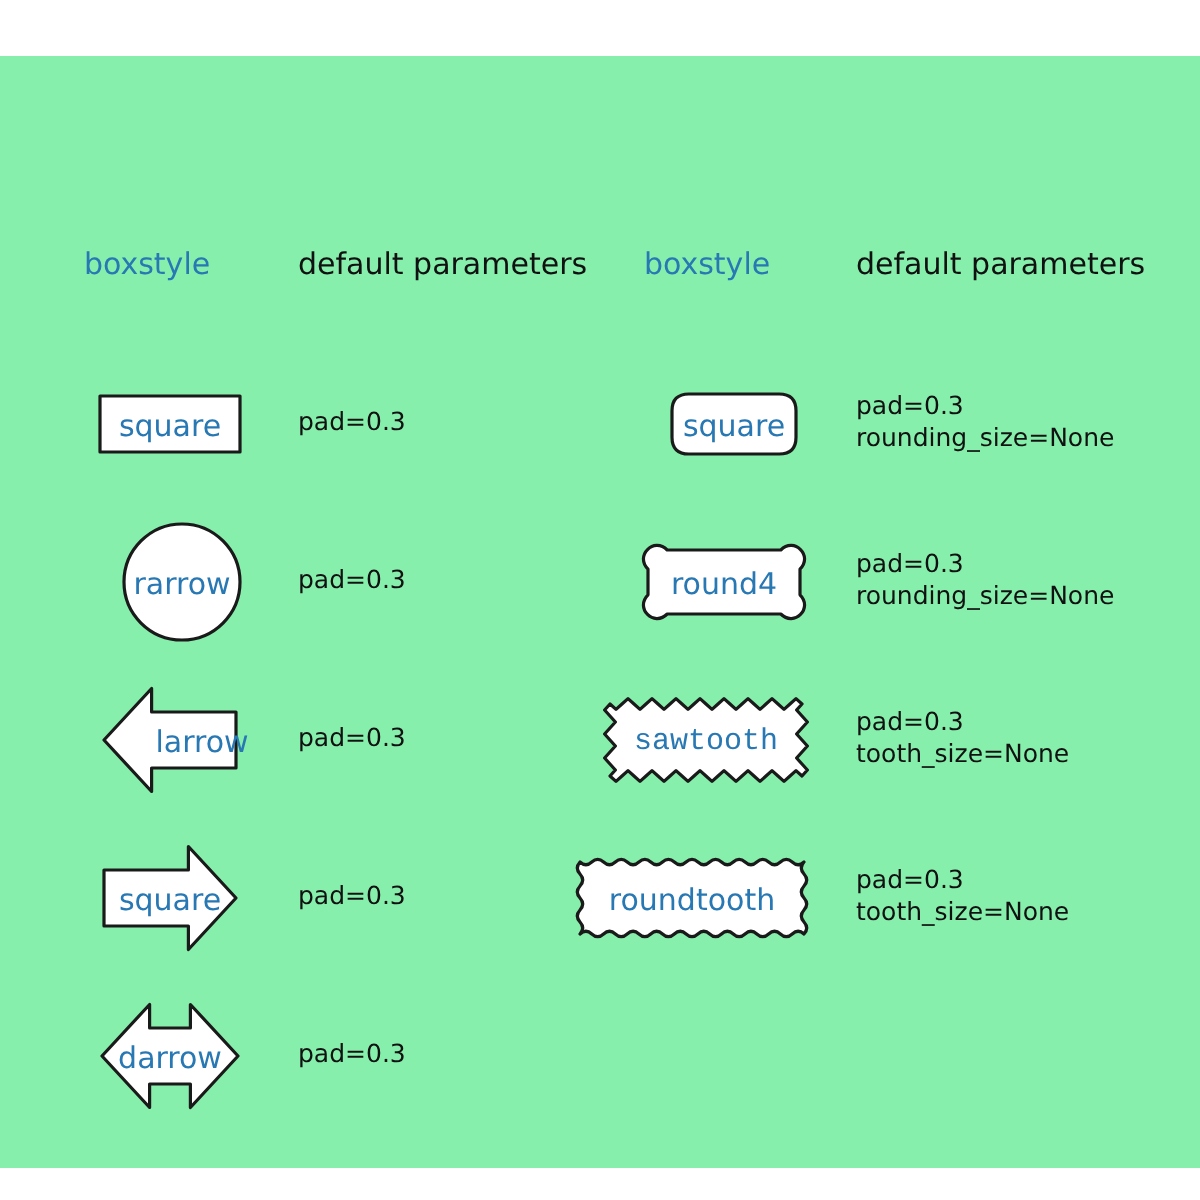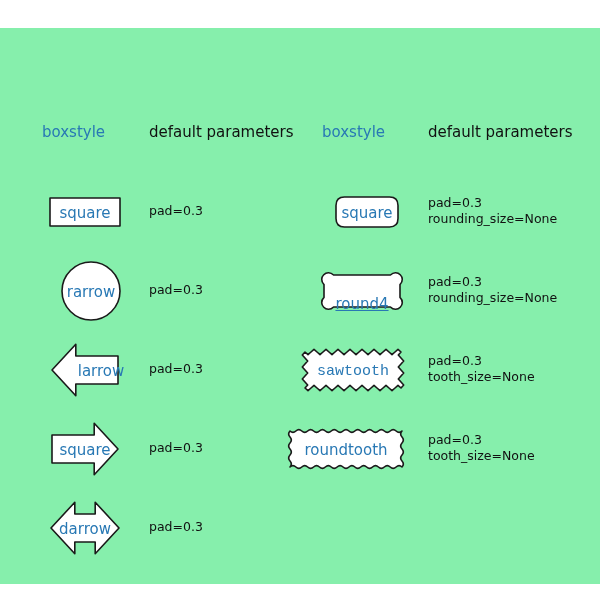"round4" div.box-label { text-decoration: underline -> none; top: 276px -> 264px }
